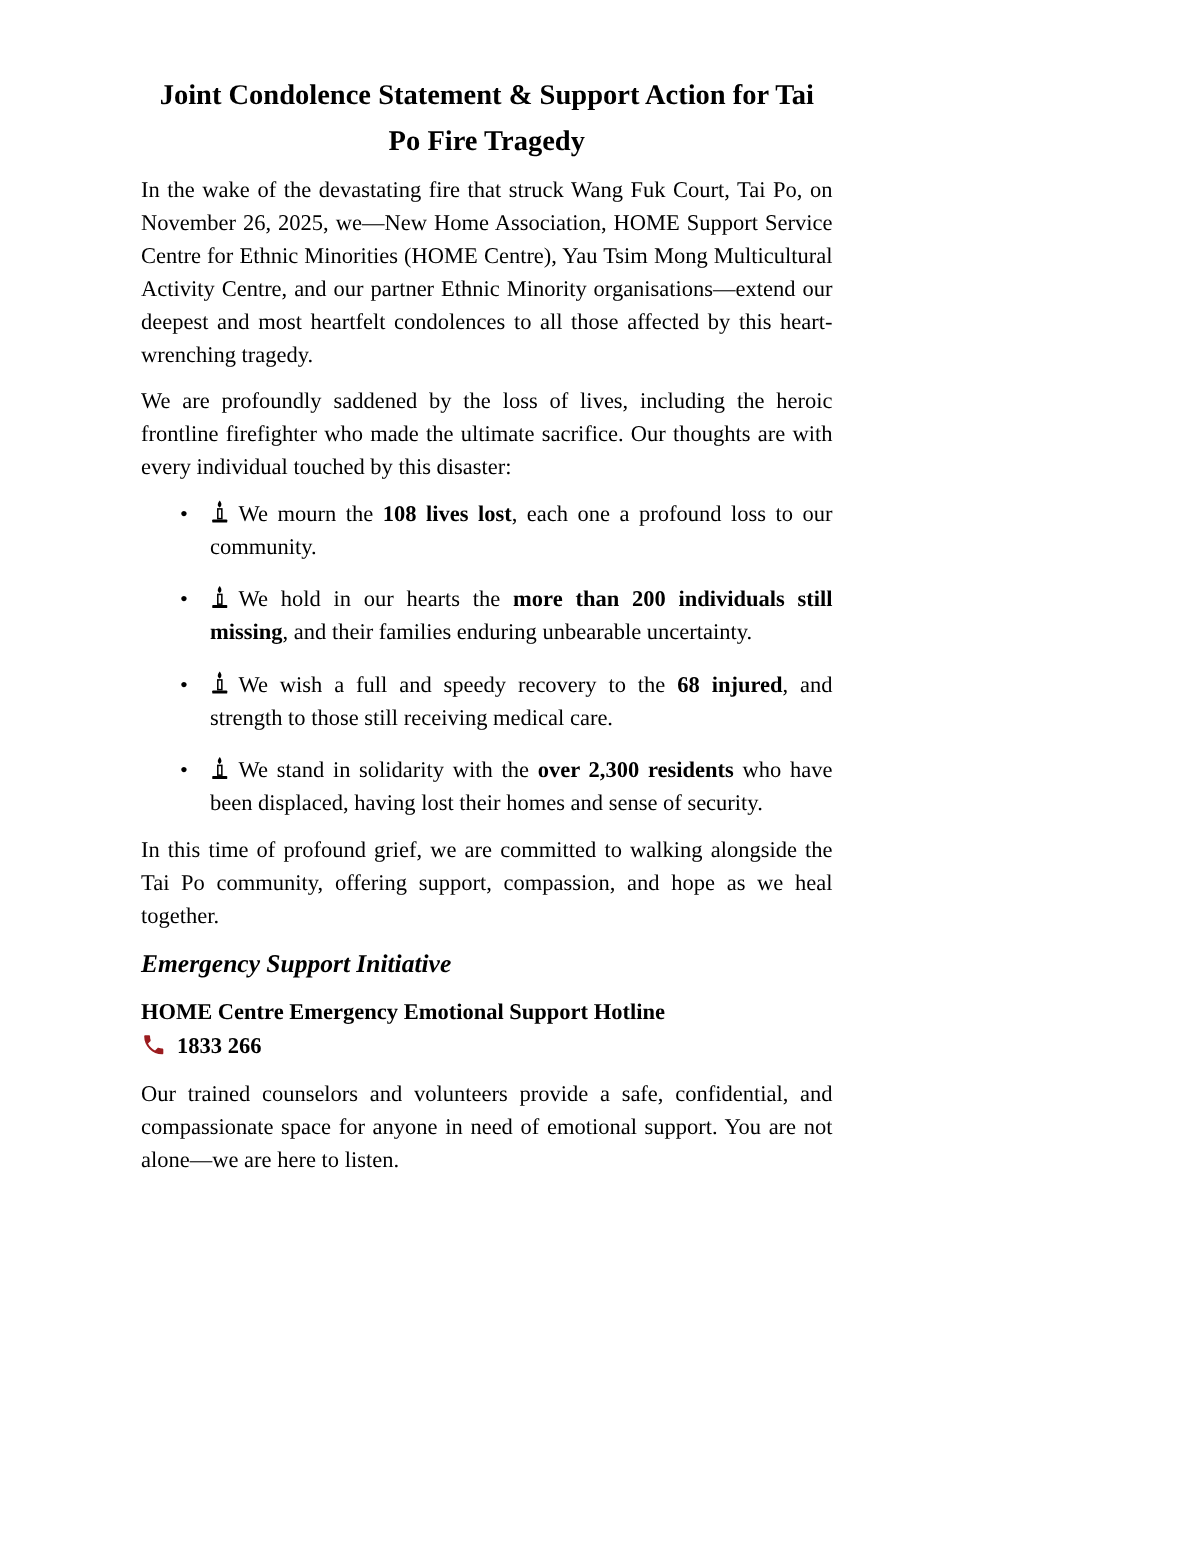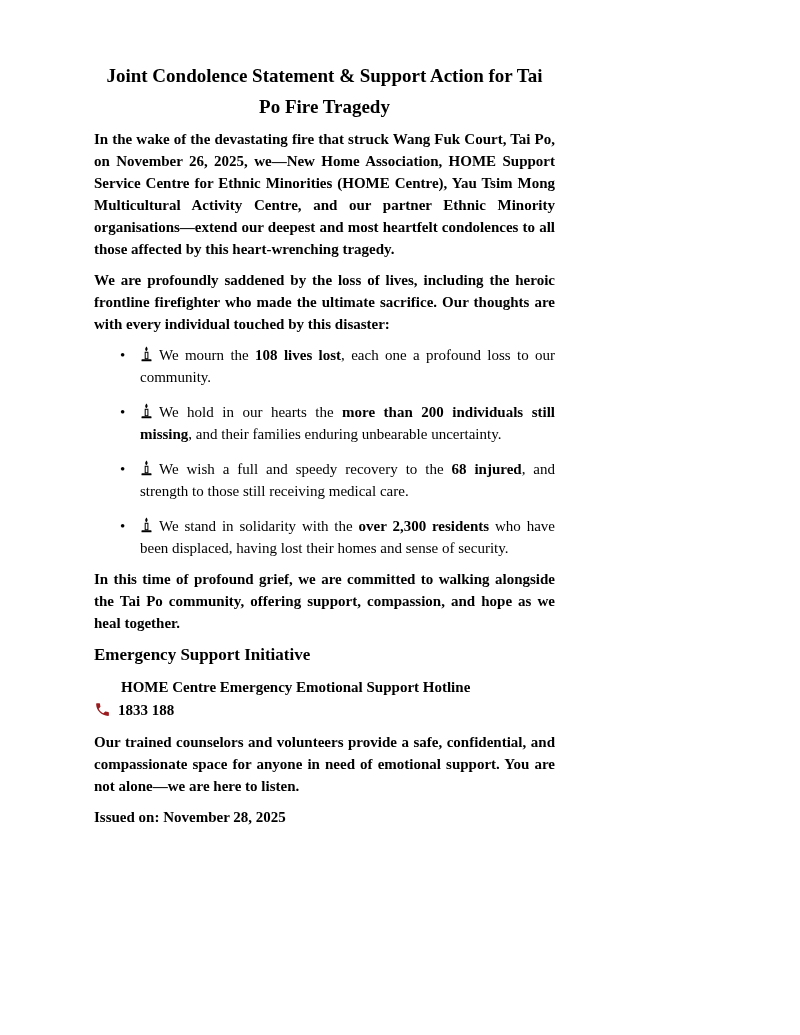"Joint Condolence Statement & Support" .page { padding: 60px 93px 0 94px -> 48px 93px 0 94px }
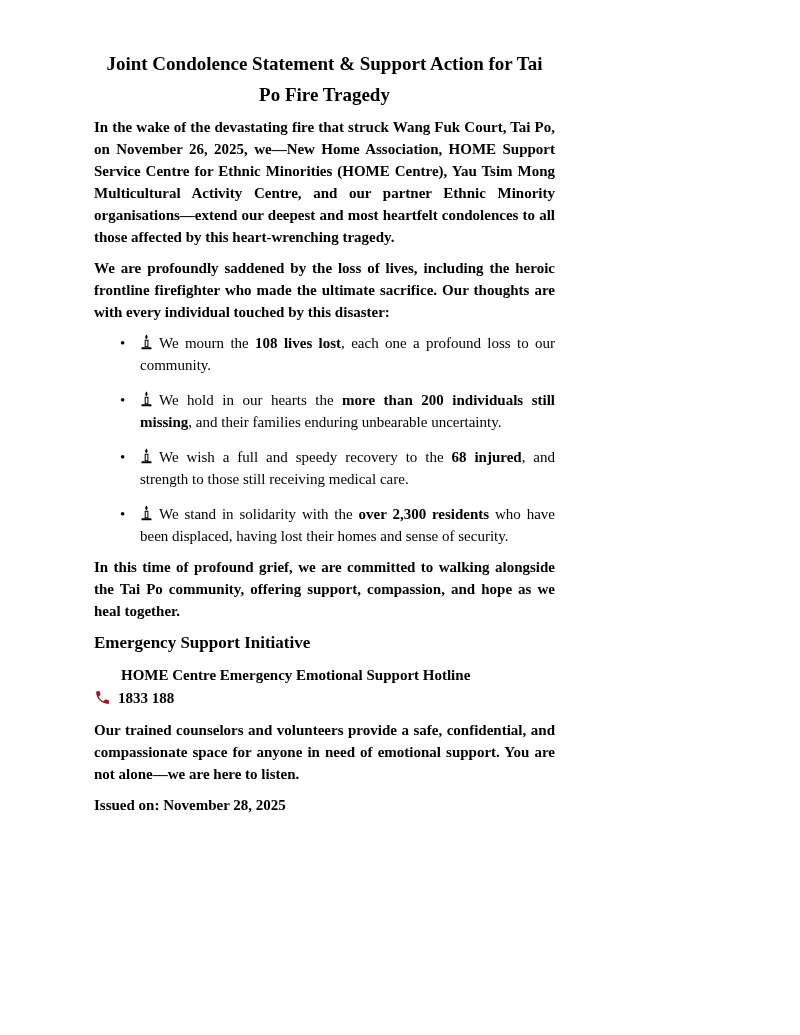"In the wake of the" p.body-para { font-weight: bold -> none }
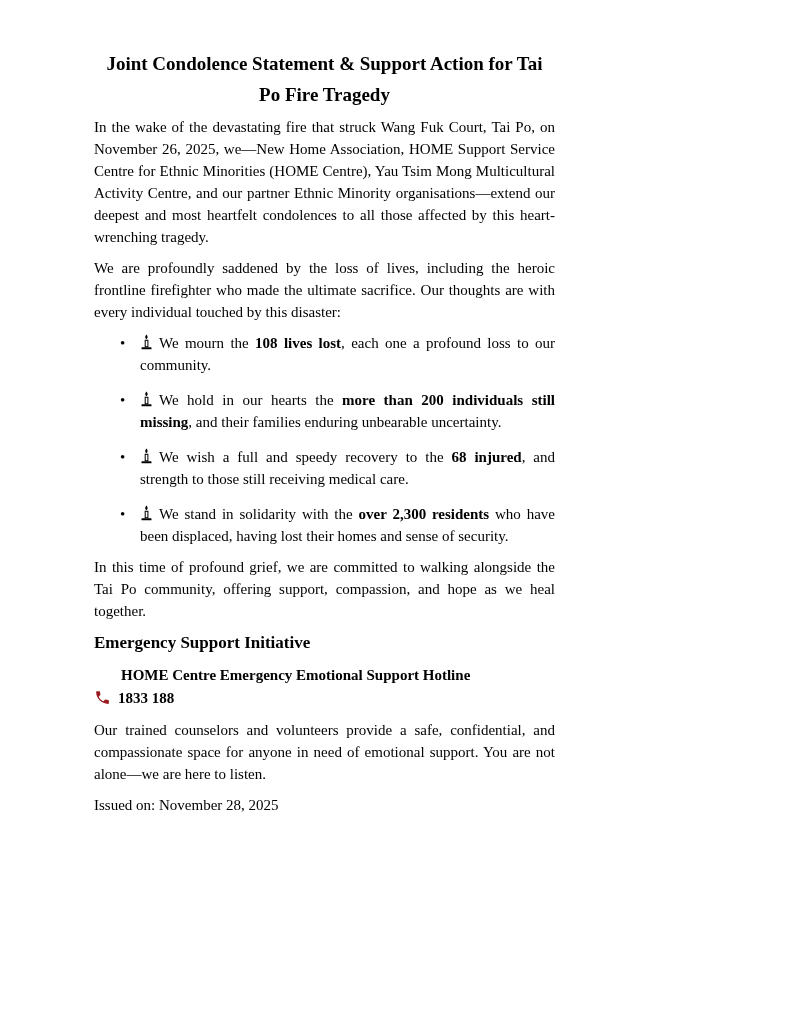"Emergency Support Initiative" .section-heading { font-style: none -> italic }
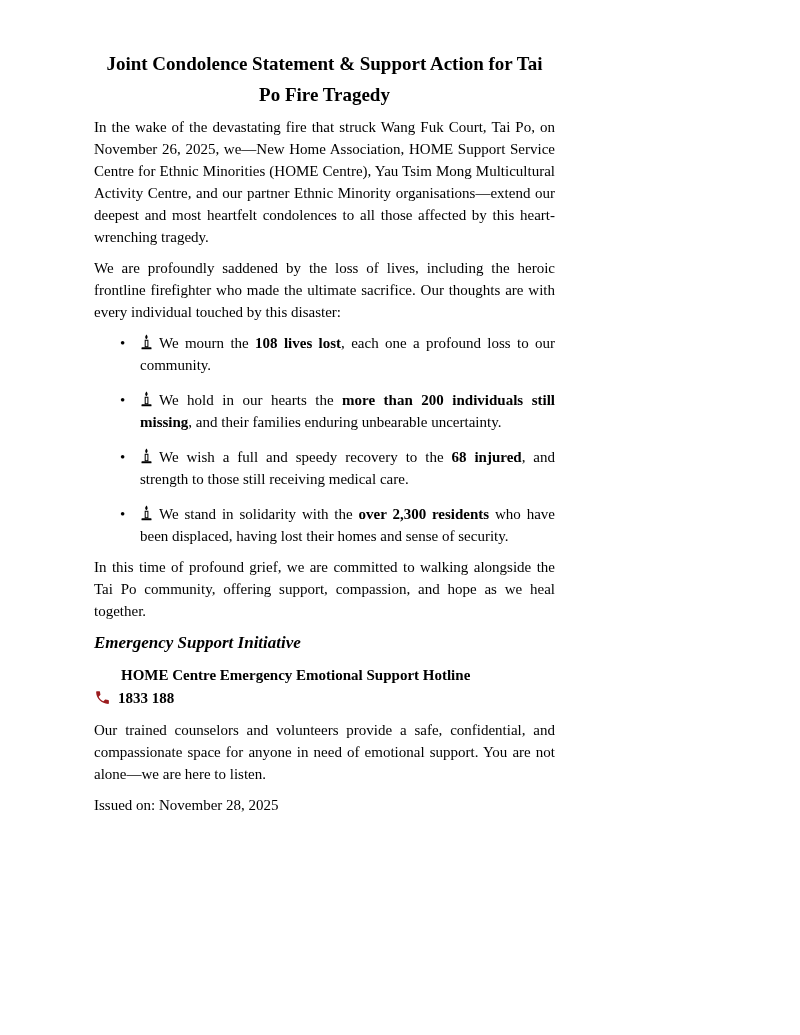"HOME Centre Emergency Emotional Support" .hotline-name { margin-left: 27px -> none }
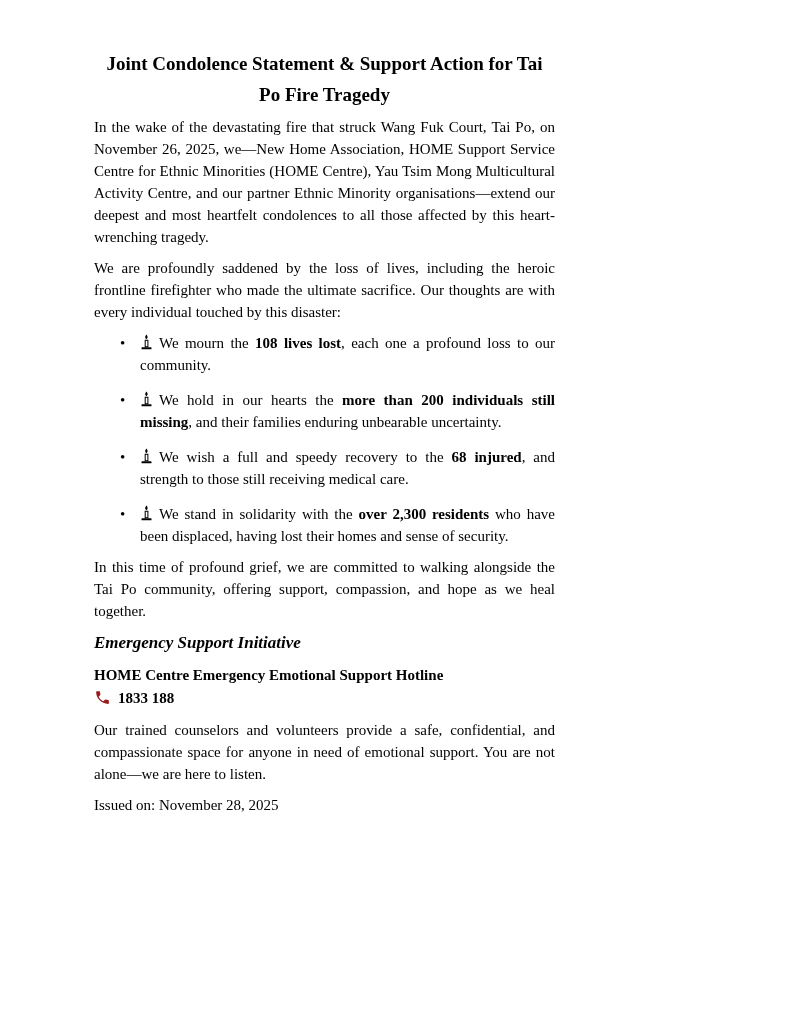"1833 188" span { text: 1833 188 -> 1833 266 }
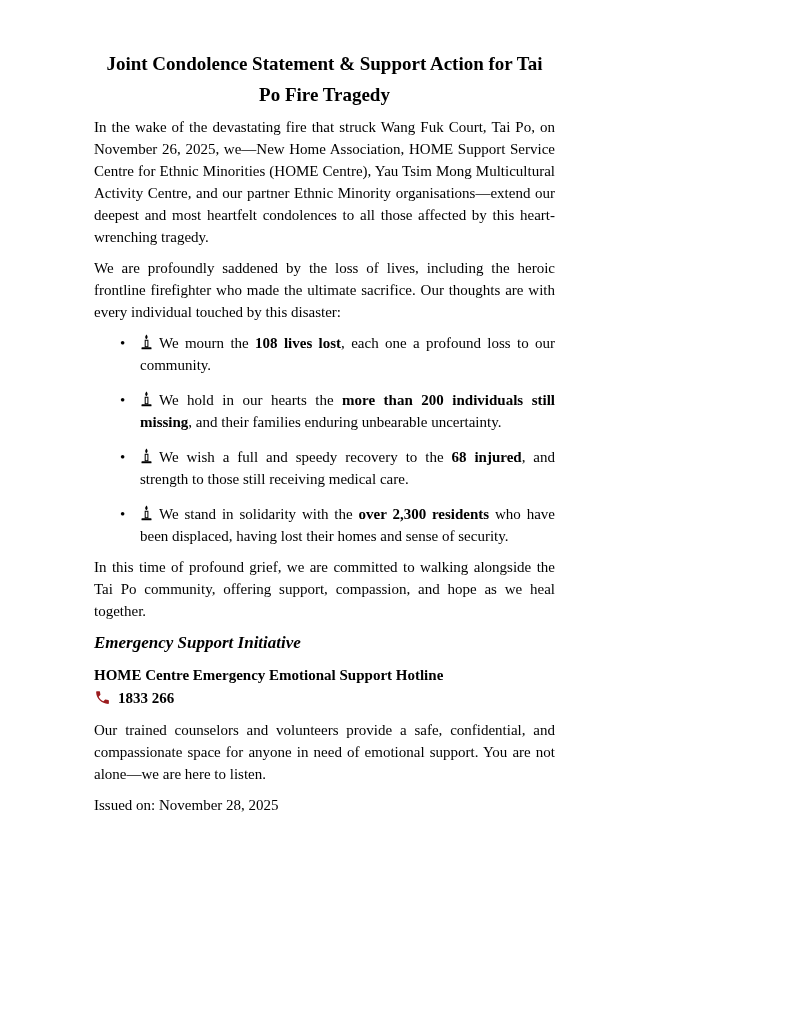"Issued on: November 28, 2025" p.body-para { html: <p>Issued on: November 28, 2025</p> -> none }
